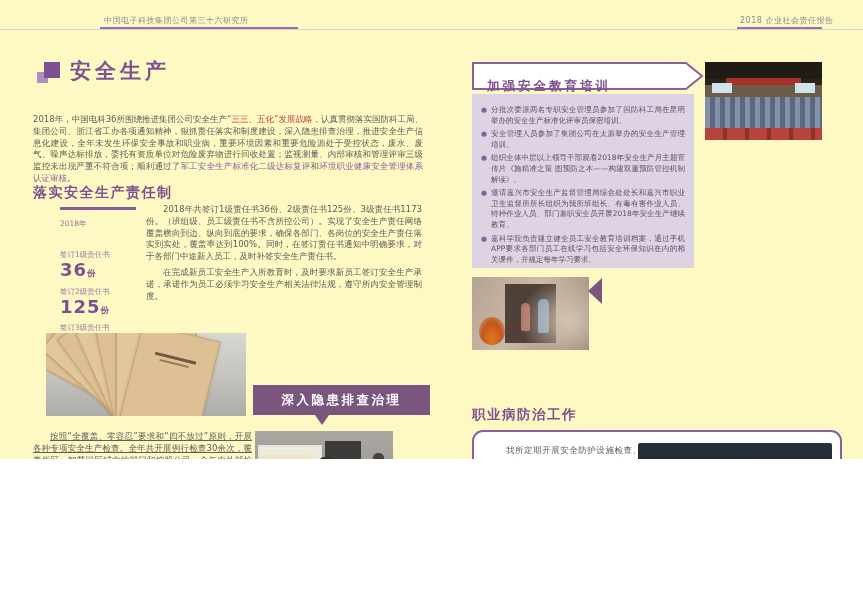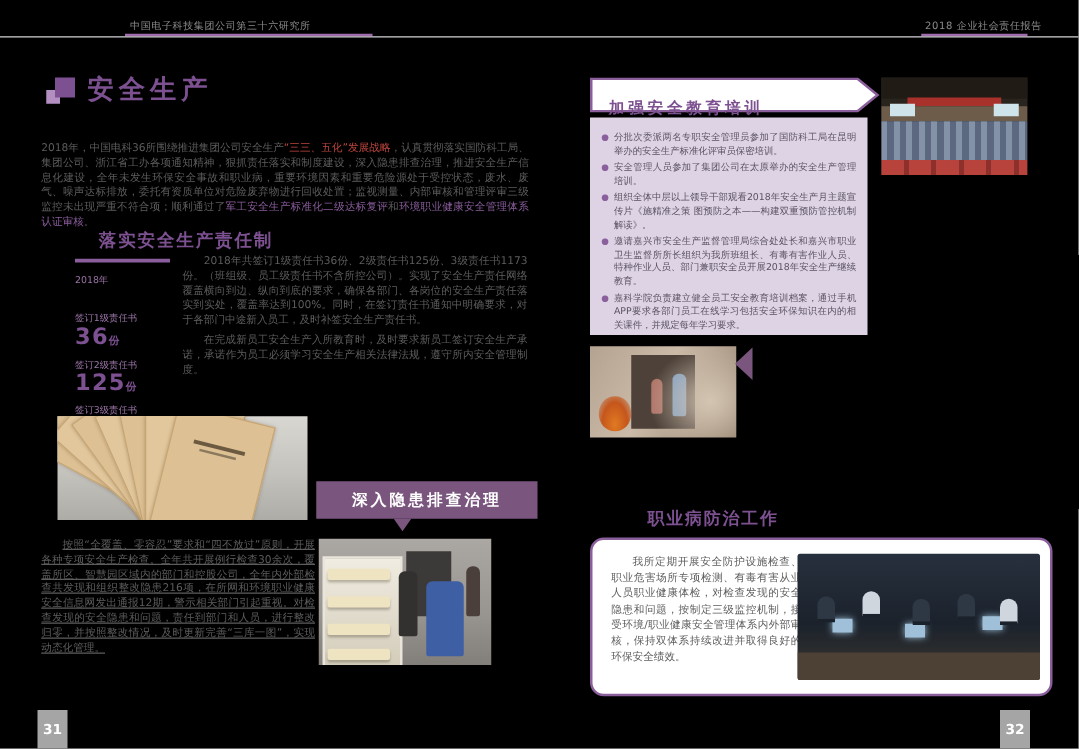"中国电子科技集团公司第三十六研究所" #canvas { background: #000000 -> #fef9c3; height: 599px -> 459px }
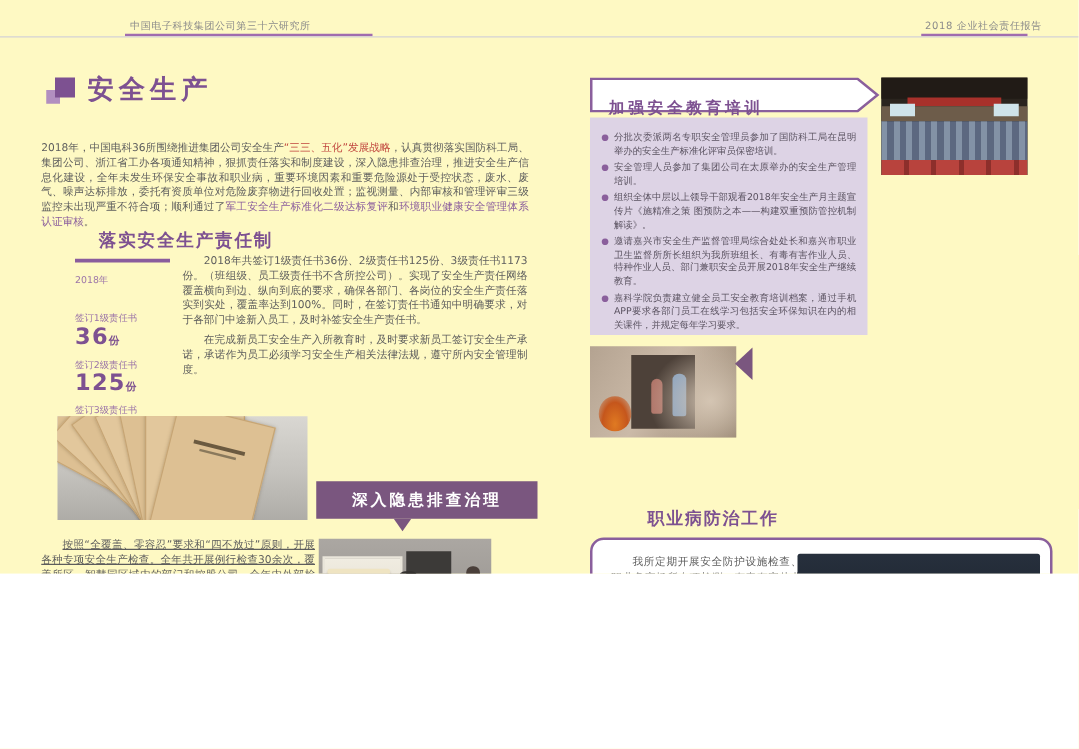"落实安全生产责任制" .purple-heading { margin-left: 46px -> none }
